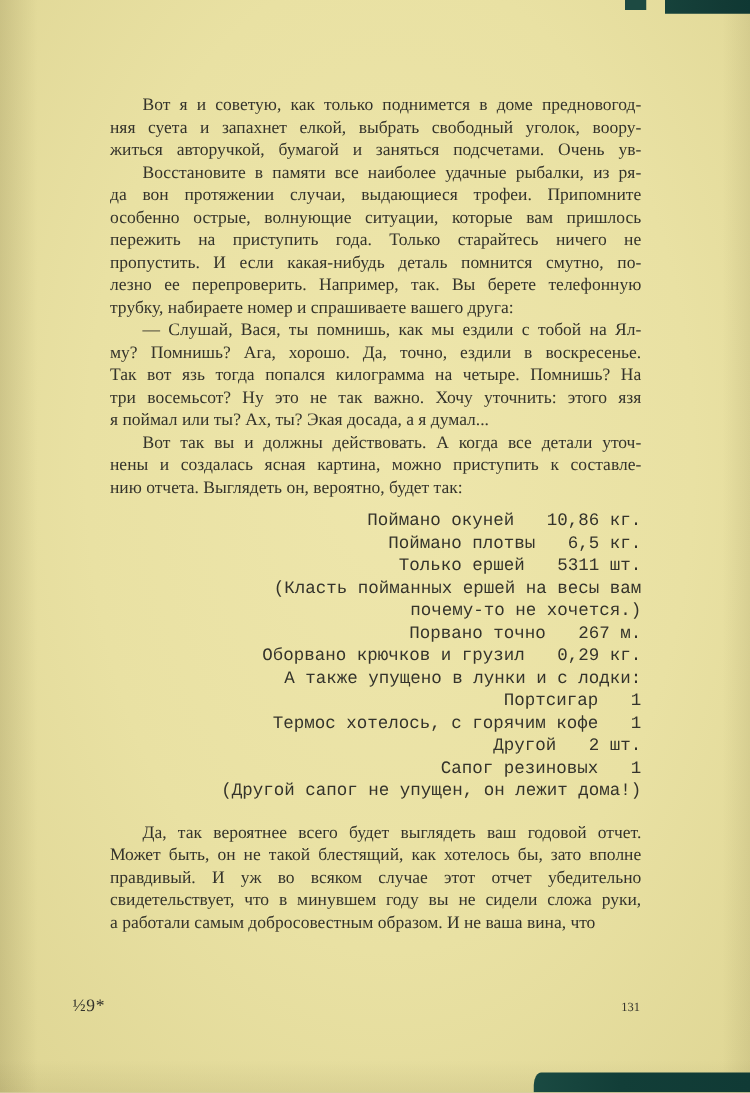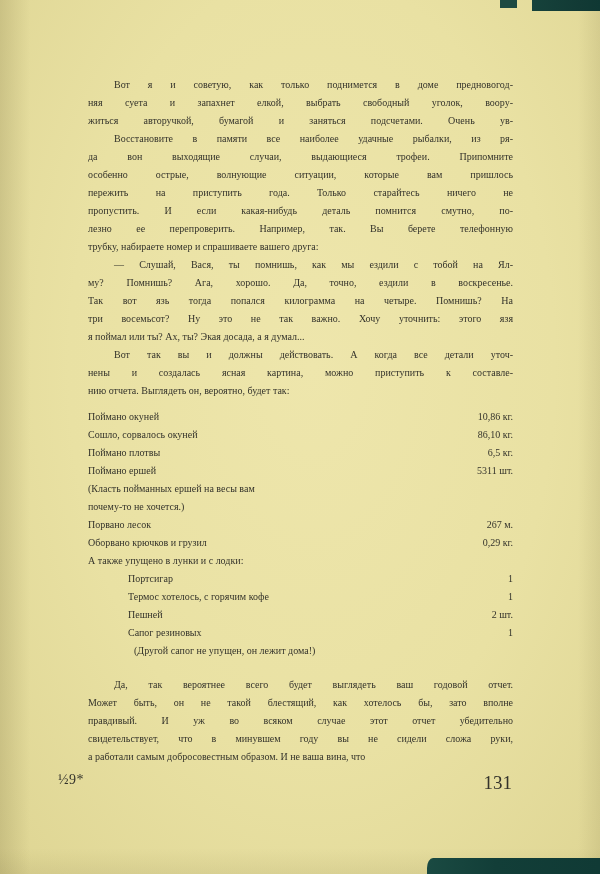"Вот я и советую, как" .text-block { font-size: 10px -> 14px }
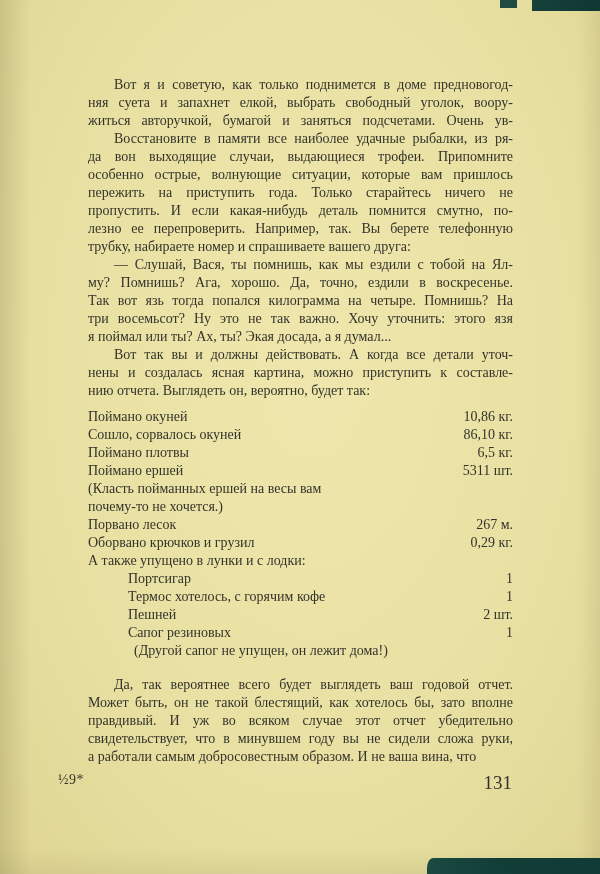"да вон выходящие случаи, выдающиеся" div.line { text: выходящие -> протяжении }
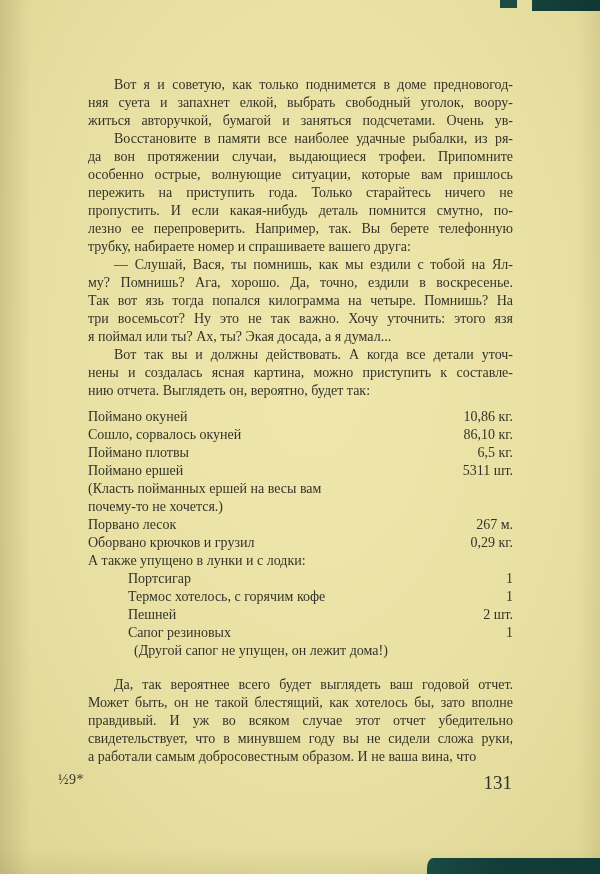"Поймано окуней" .report-row { font-family: none -> Liberation Mono, monospace; justify-content: space-between -> flex-end }
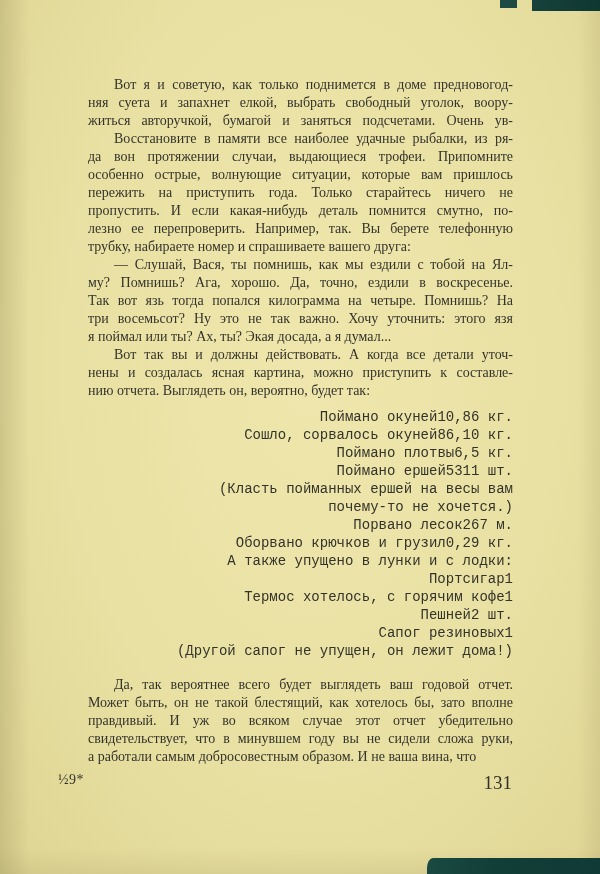"10,86 кг." .report-row .value { margin-left: none -> 26px }
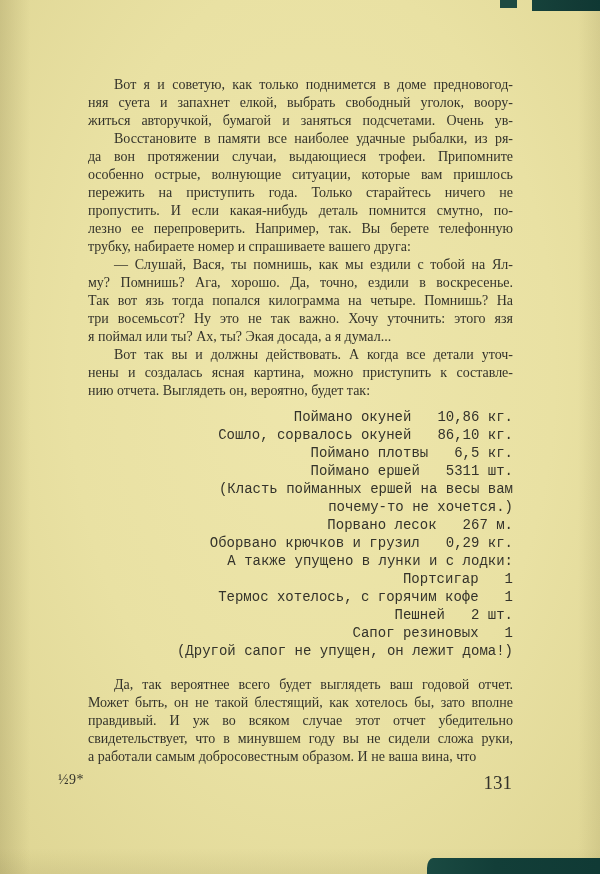"Сошло, сорвалось окуней" div.report-row { html: <div> <span>Сошло, сорвалось окуней</span> <span>86,10 кг.</span> </div> -> none }
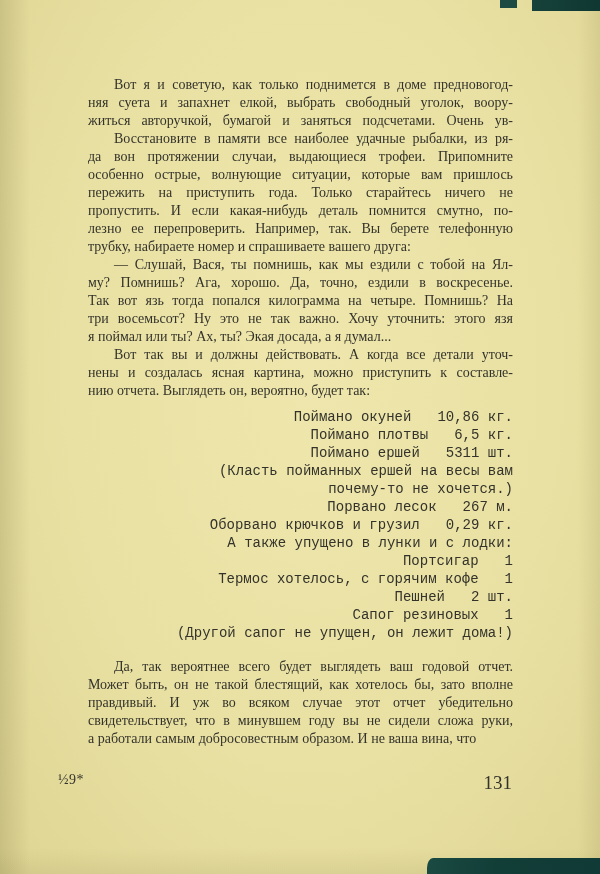"Поймано ершей" span.label { text: Поймано -> Только }
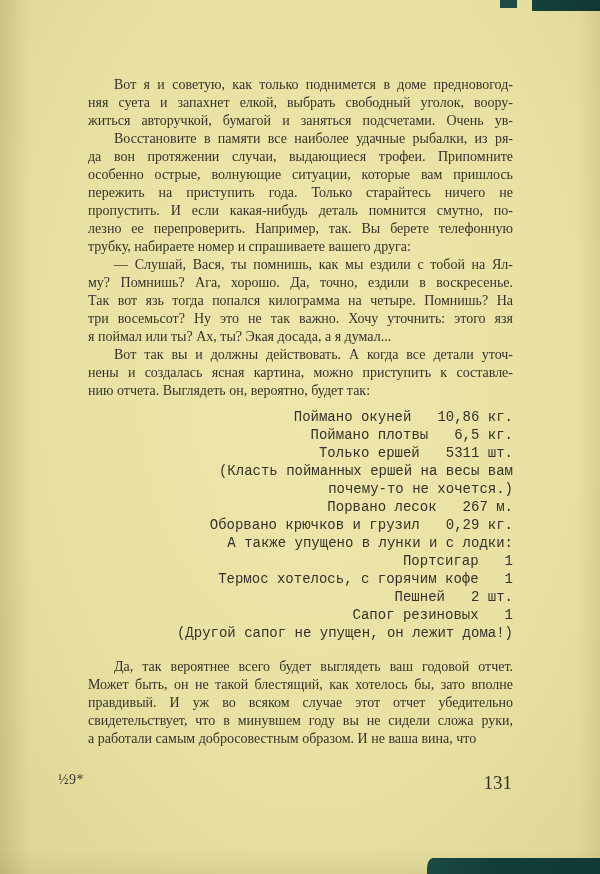"Порвано лесок" span.label { text: лесок -> точно }
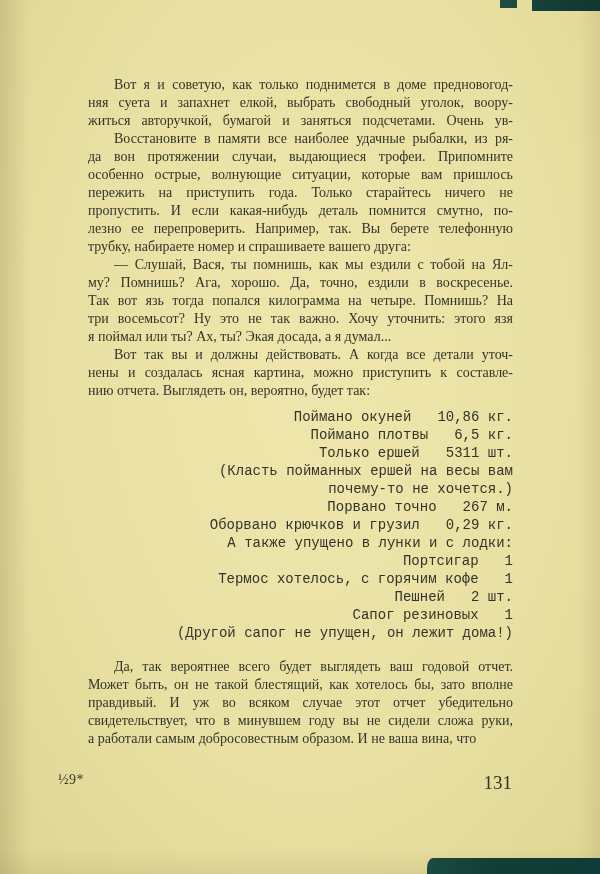"Пешней" span.label { text: Пешней -> Другой }
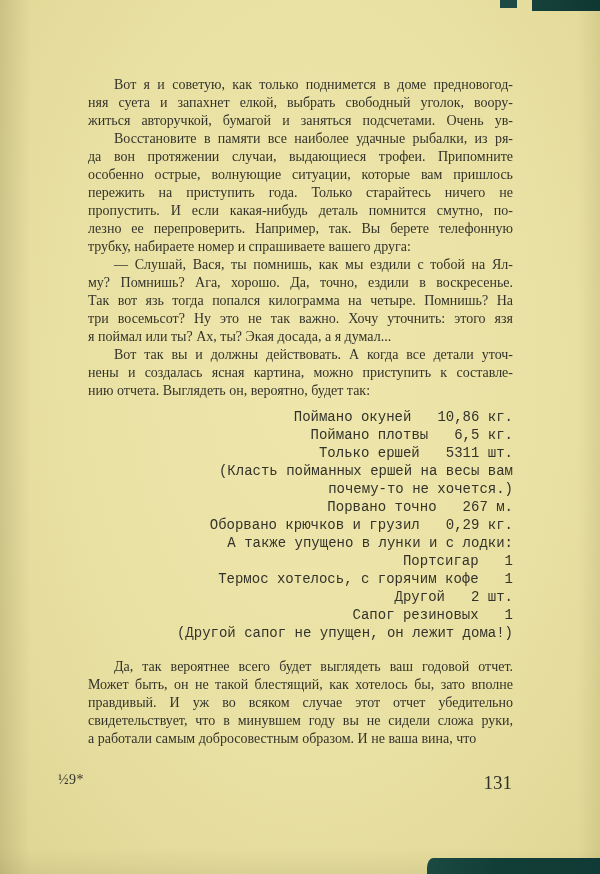"½9*" .footer { align-items: flex-start -> center; top: 772px -> 798px }
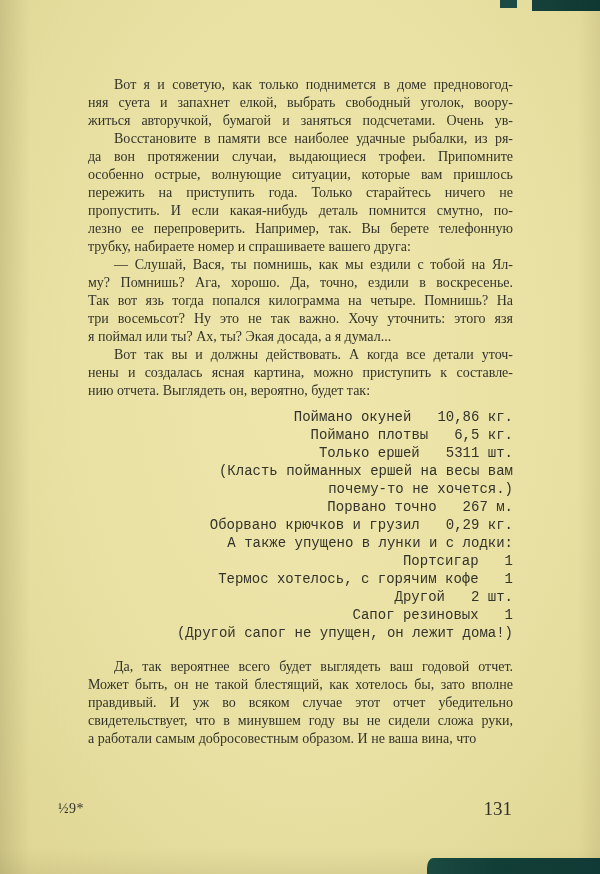"131" .pagenum { font-size: 19px -> 10px }
